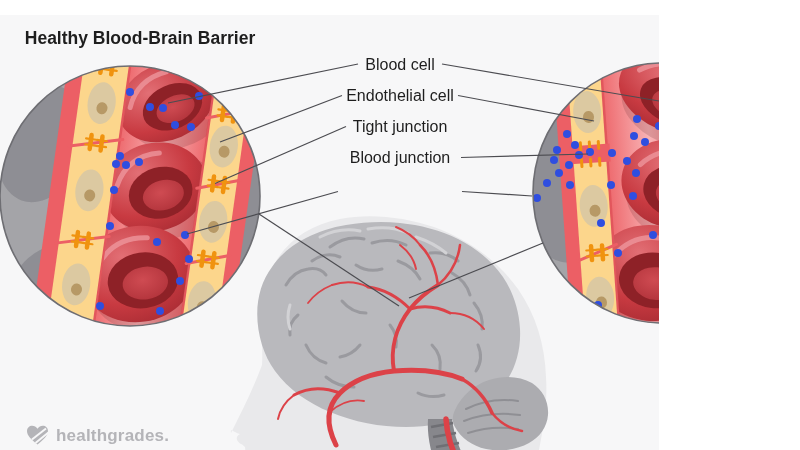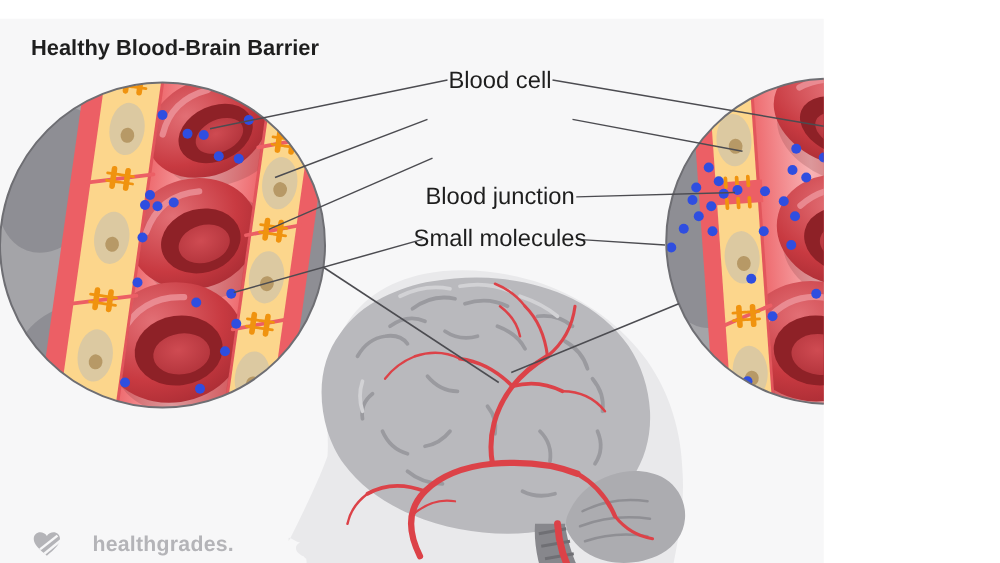"Blood cell" .label { font-size: 19px -> 16px }
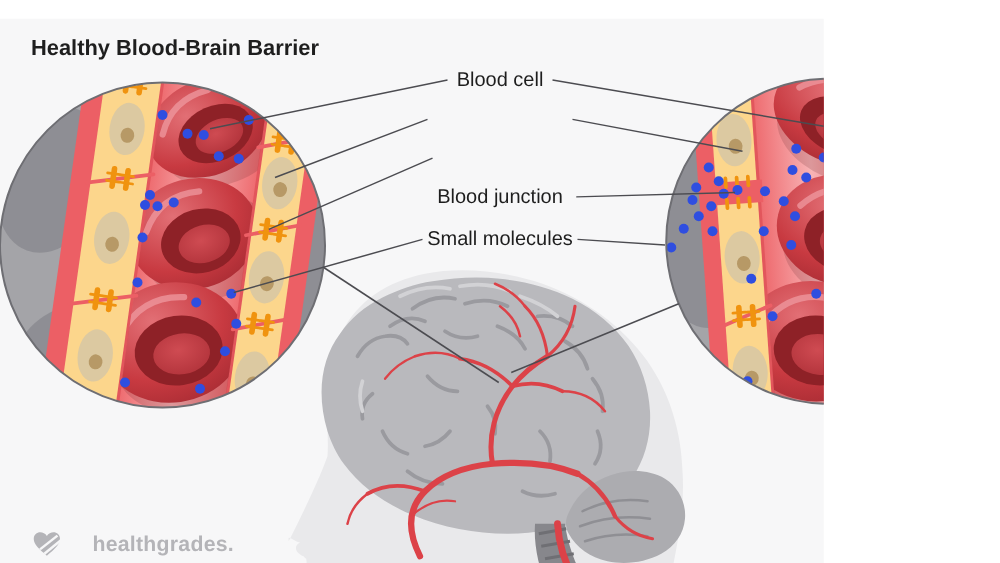"Endothelial cell" div.label { html: none -> <div>Endothelial cell</div> }
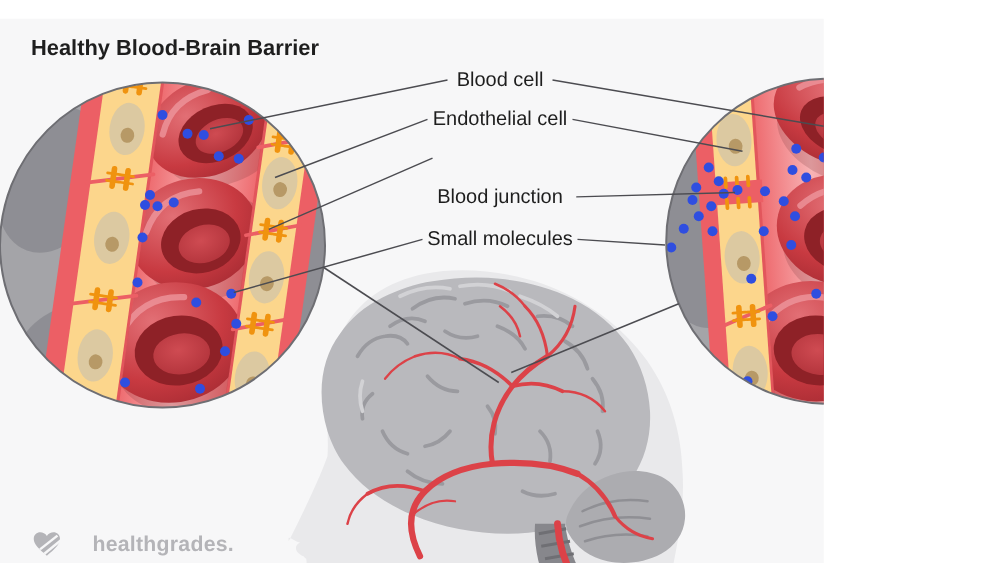"Tight junction" div.label { html: none -> <div>Tight junction</div> }
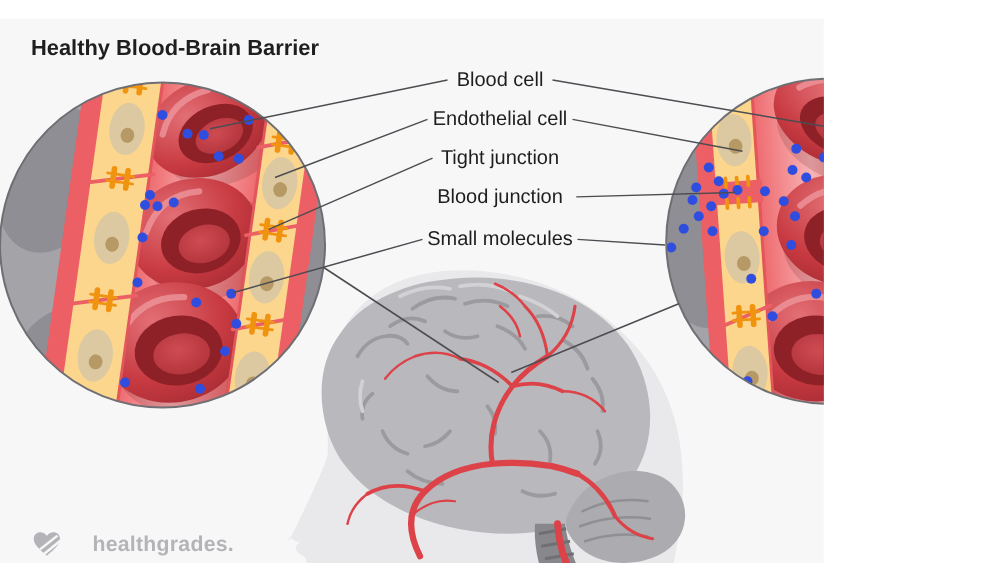"Small molecules" div.label { html: <div>Small molecules</div> -> none }
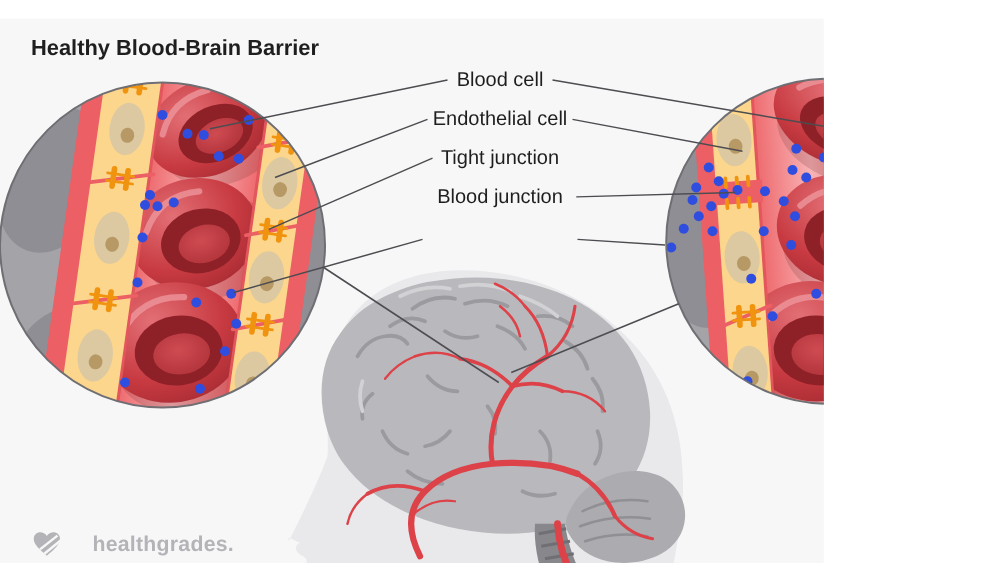"healthgrades." .logo { gap: 25px -> 7px }
